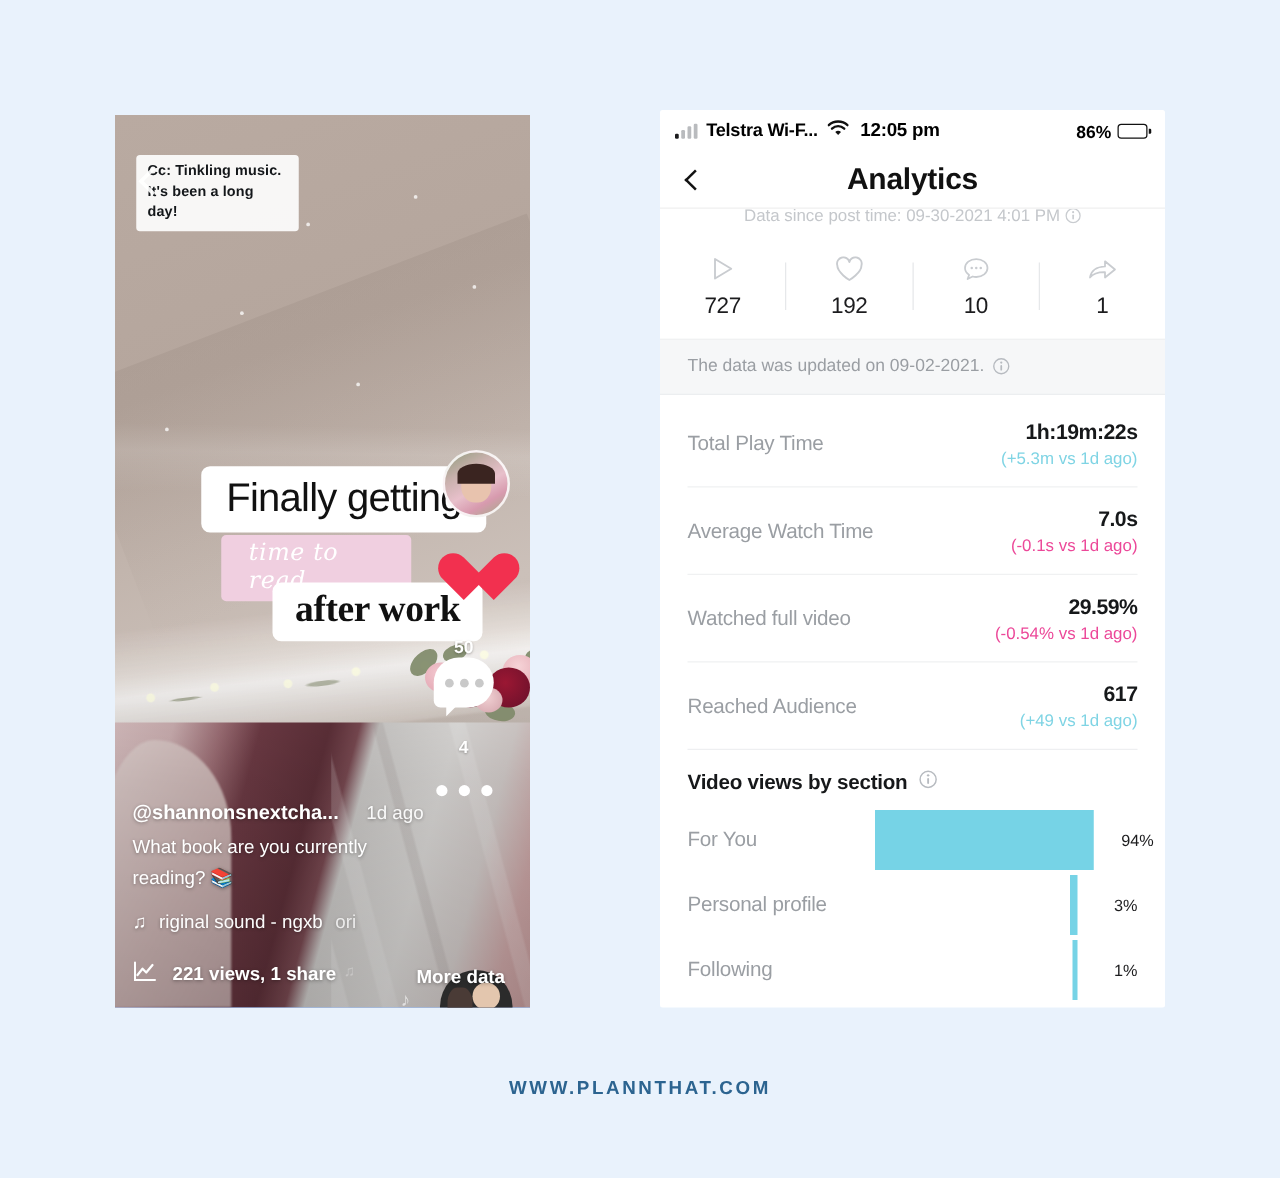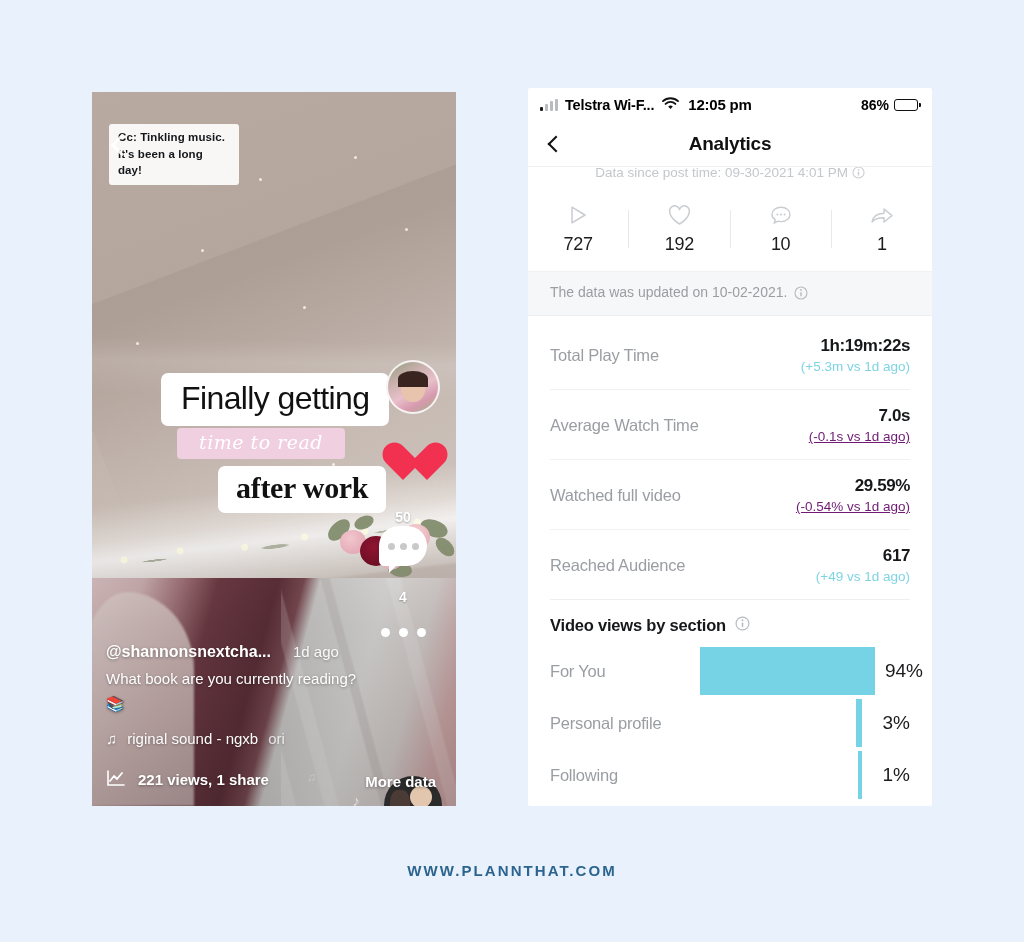"Cc: Tinkling music." #video-panel { width: 364px -> 332px }
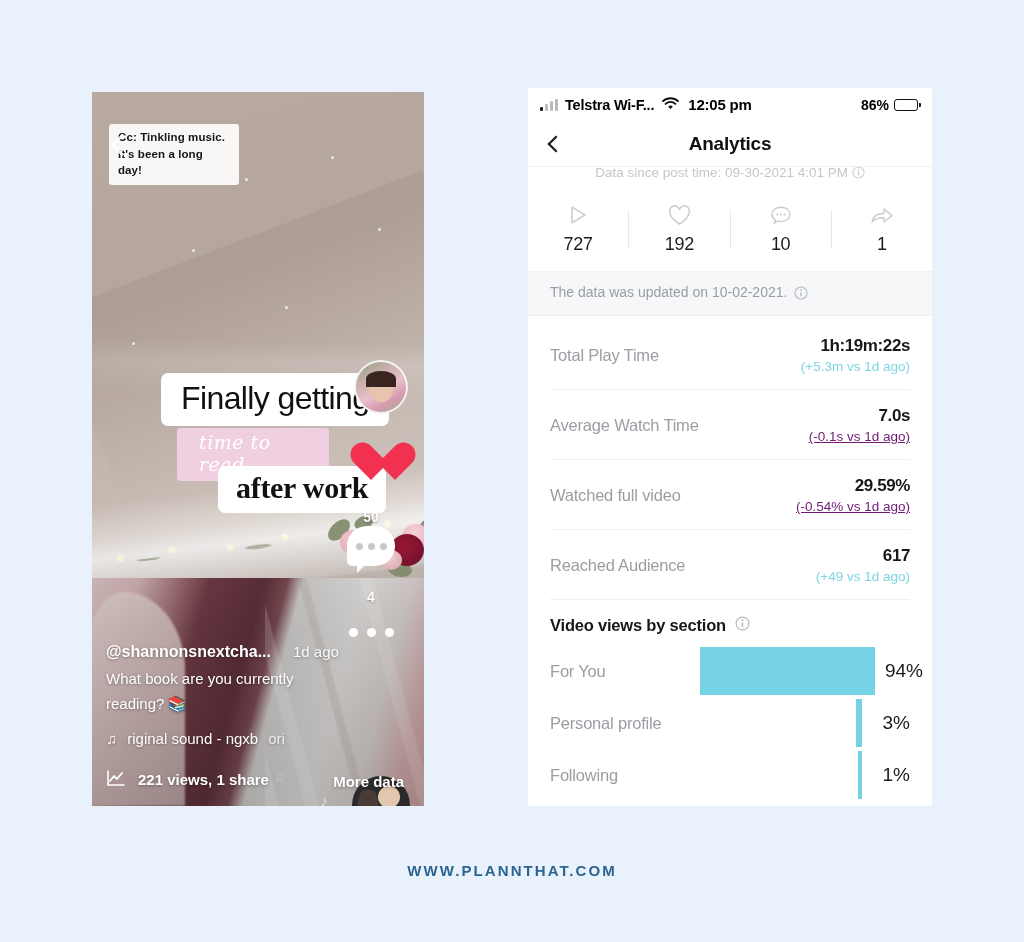"Analytics" #analytics-title { font-size: 19px -> 24px }
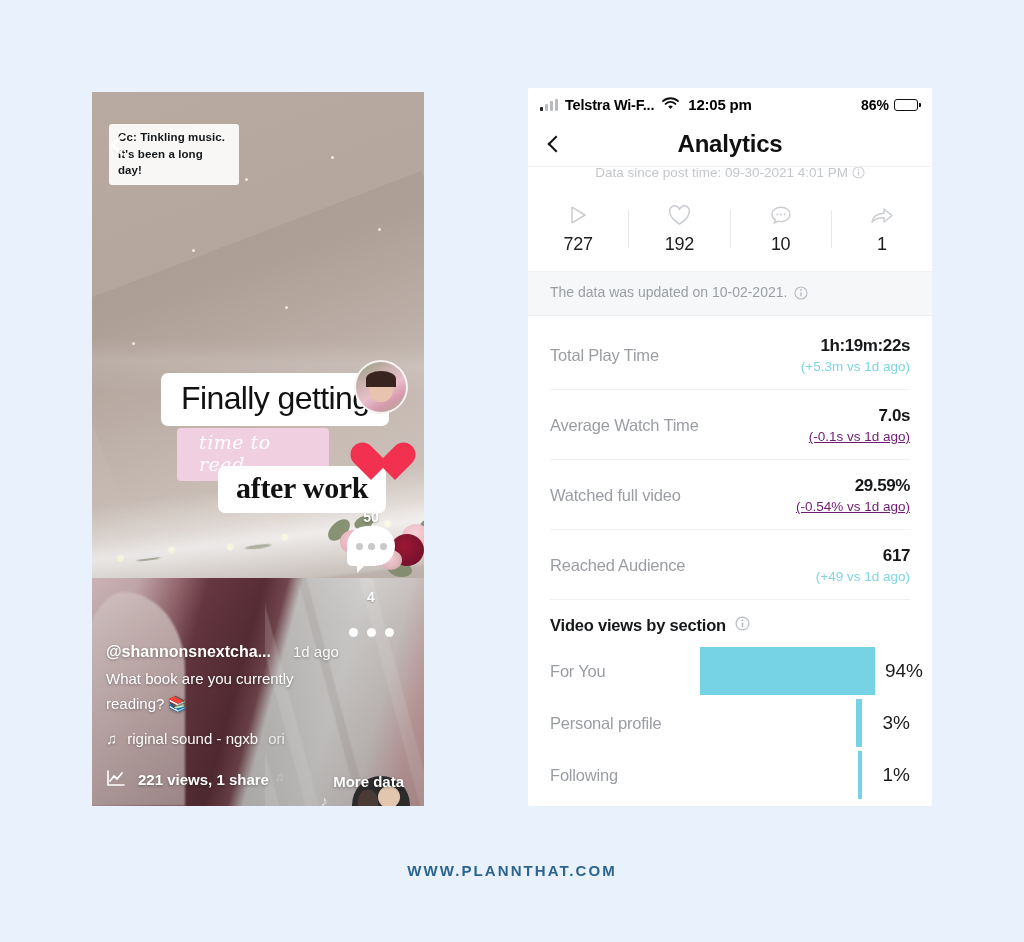"The data was updated on" span { text: 10-02-2021 -> 09-02-2021 }
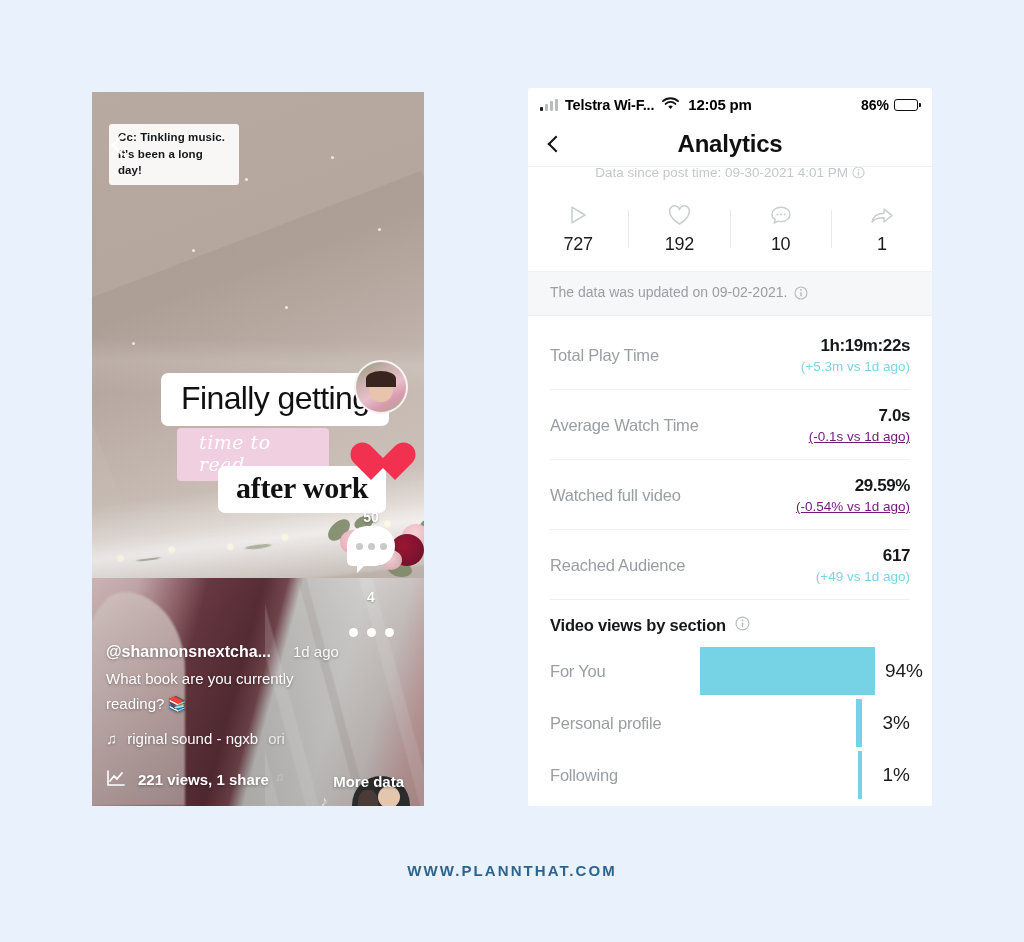"(-0.1s vs 1d ago)" .m-delta.down { color: #701a75 -> #ec4899; text-decoration: underline -> none }
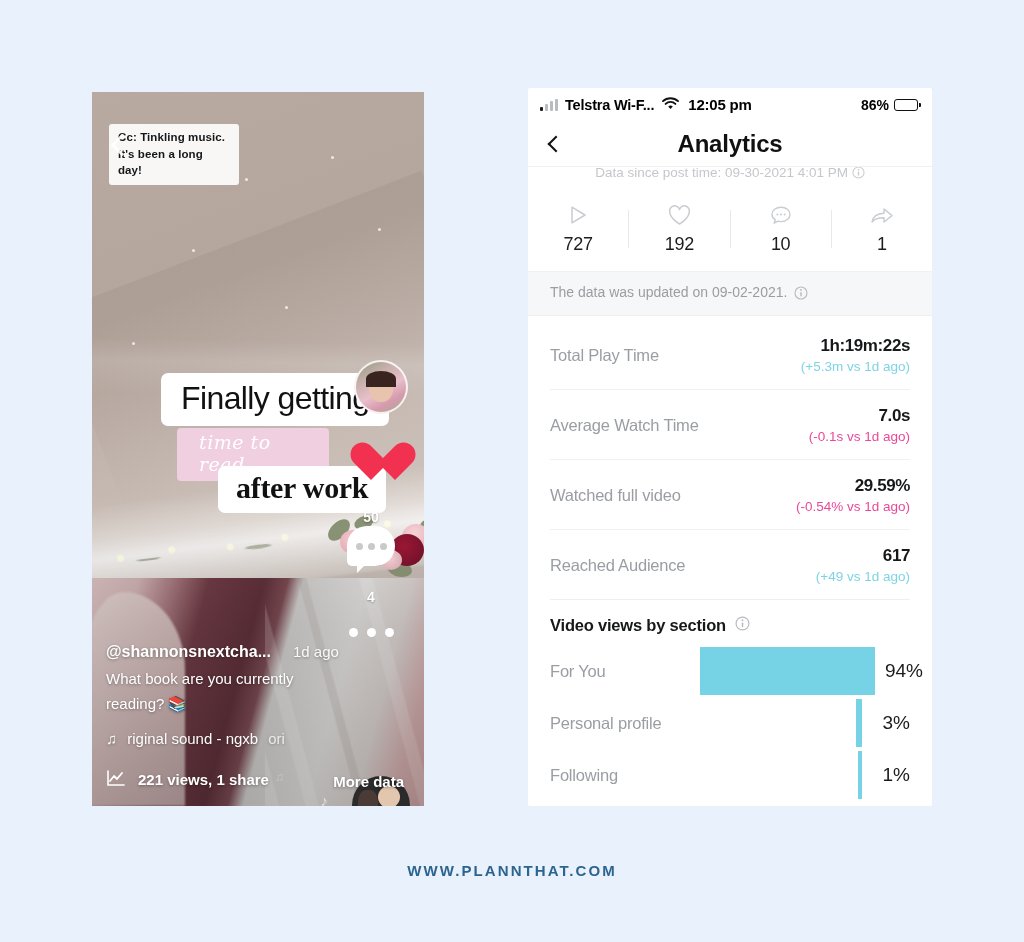"94%" .vrow .vpct { font-size: 19px -> 13px }
